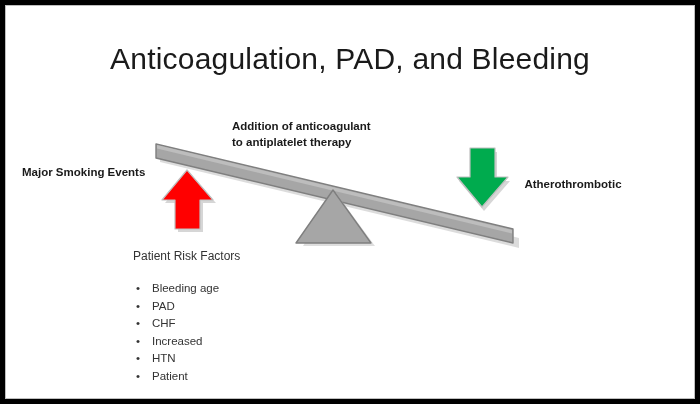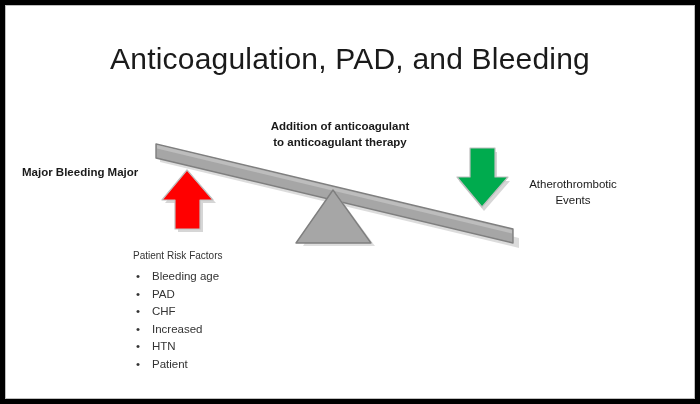"Addition of anticoagulant" #center-caption { left: 240px -> 232px; text-align: center -> none }
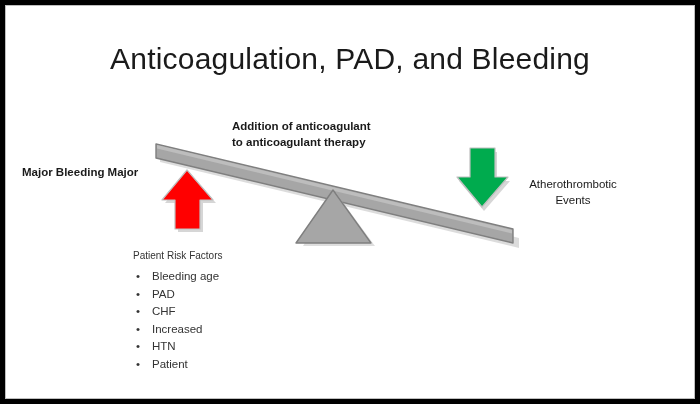"to anticoagulant therapy" div { text: anticoagulant -> antiplatelet }
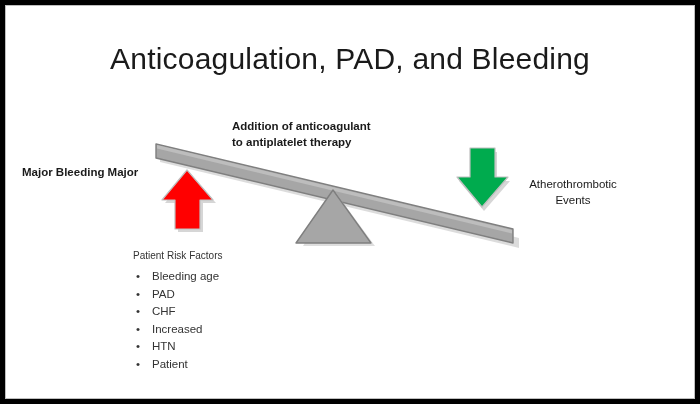"Major Bleeding Major" div { text: Bleeding Major -> Smoking Events }
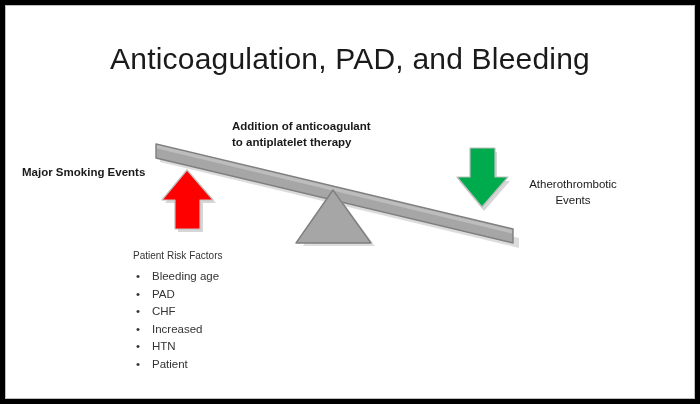"Atherothrombotic" #right-label { font-weight: normal -> bold }
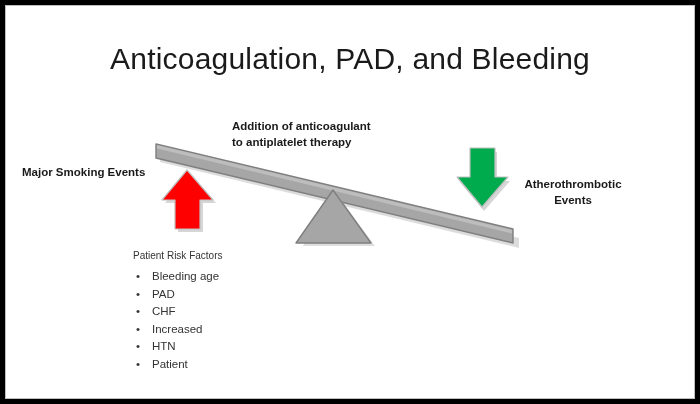"Events" div { html: <div>Events</div> -> none }
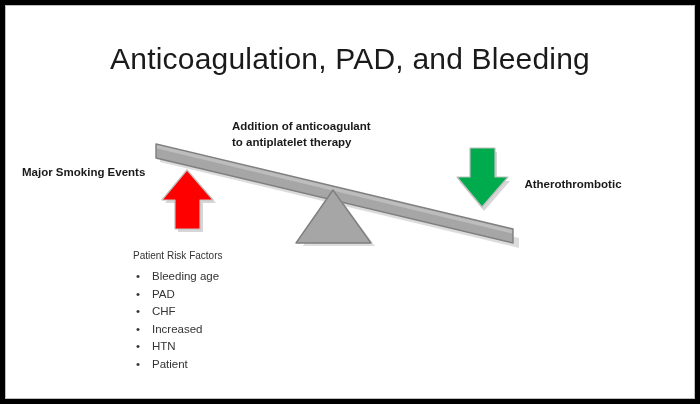"Patient Risk Factors" #risk-factors-title { font-size: 10px -> 12px; margin: 0 0 5px 0 -> 0 0 17px 0 }
